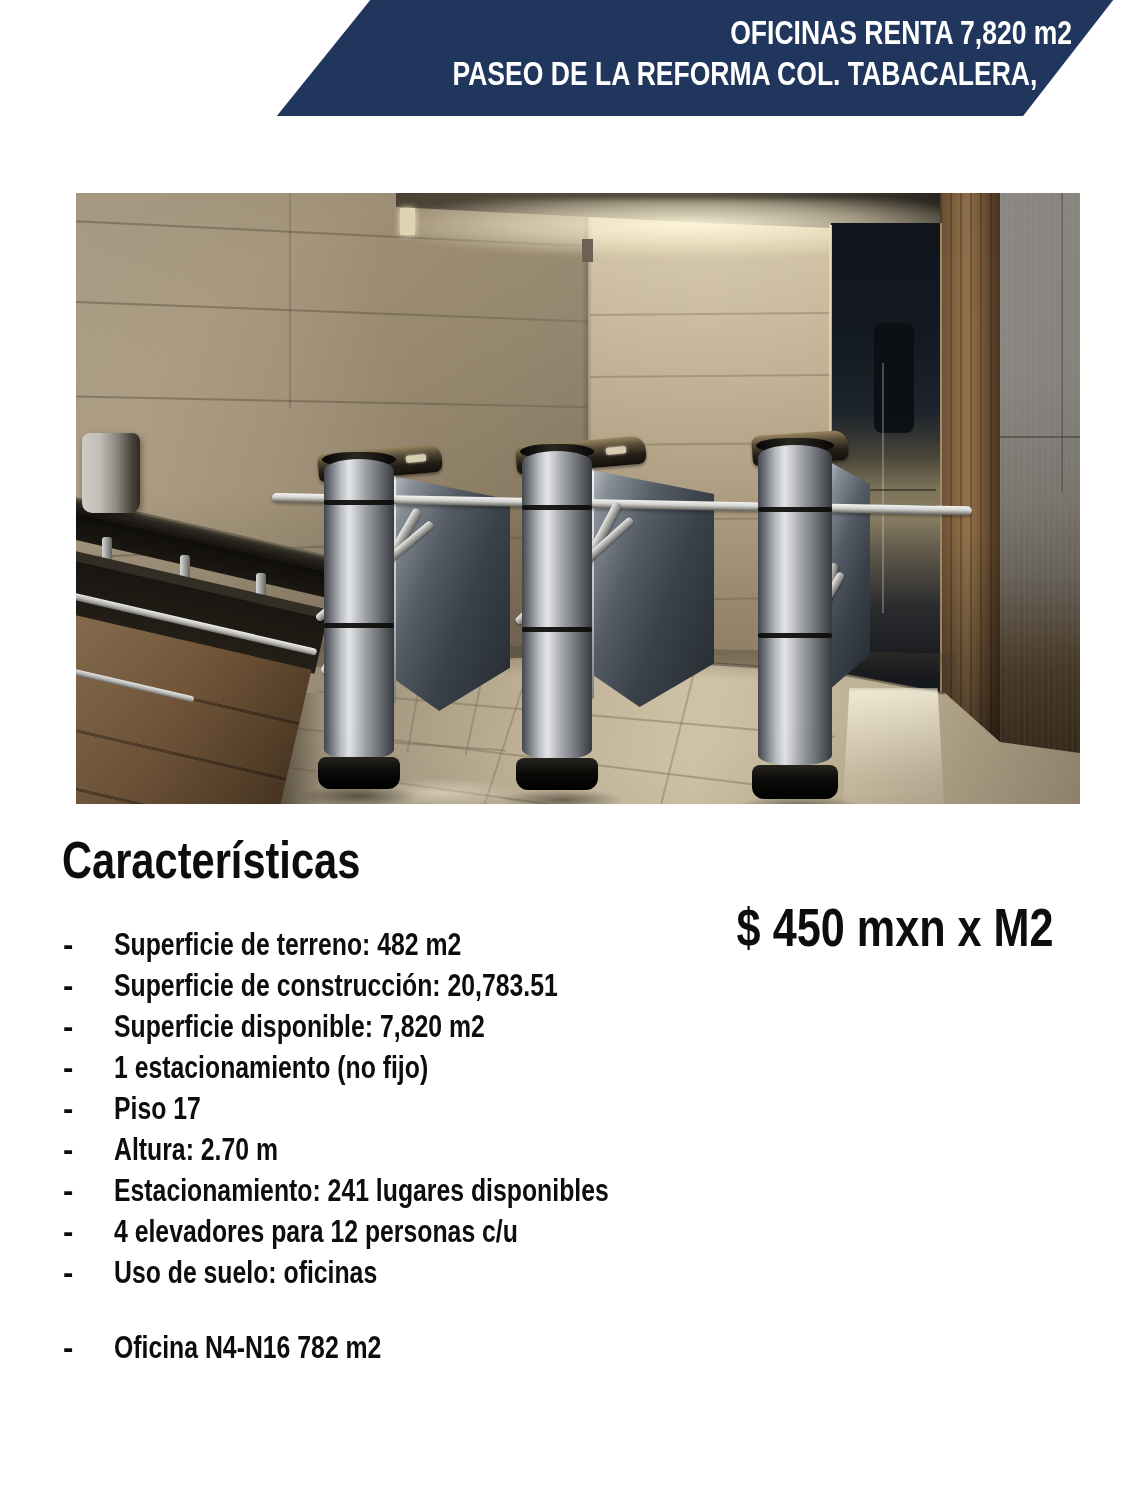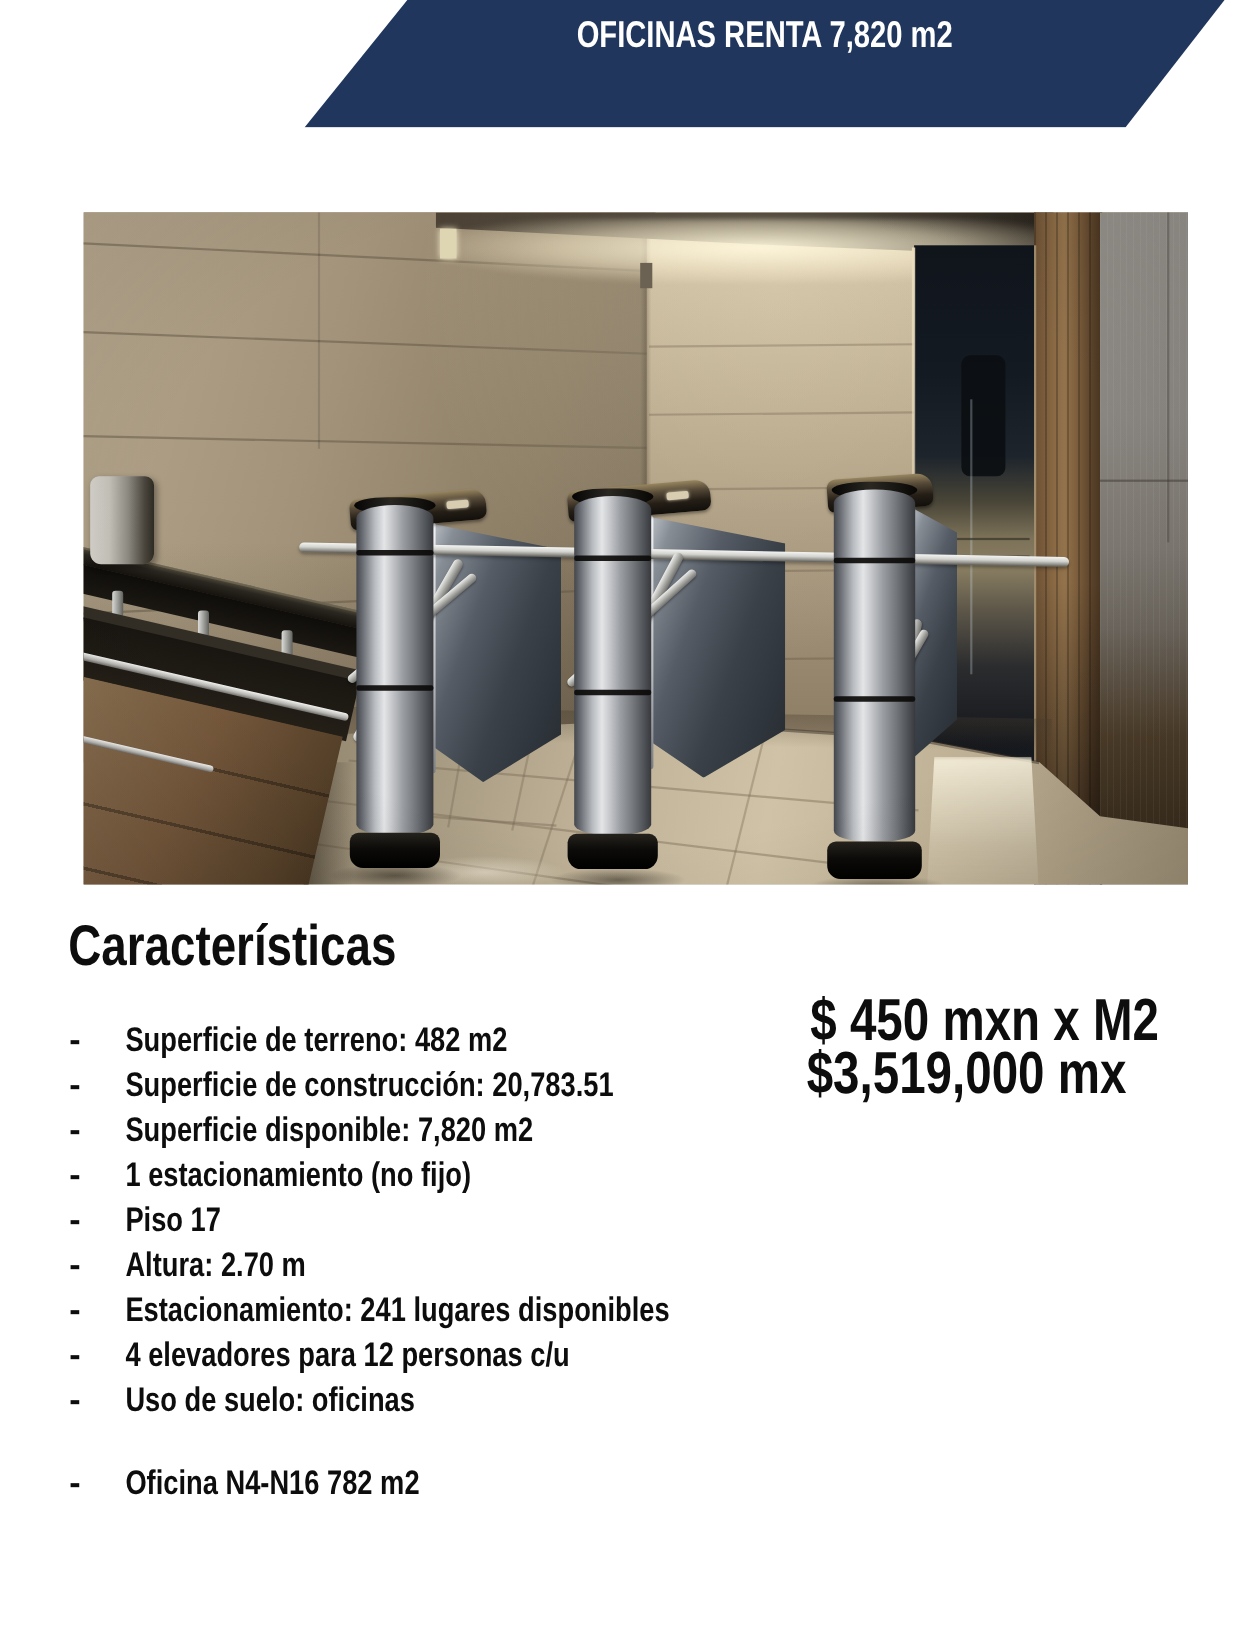"OFICINAS RENTA 7,820 m2" .banner-line { text-align: none -> right }
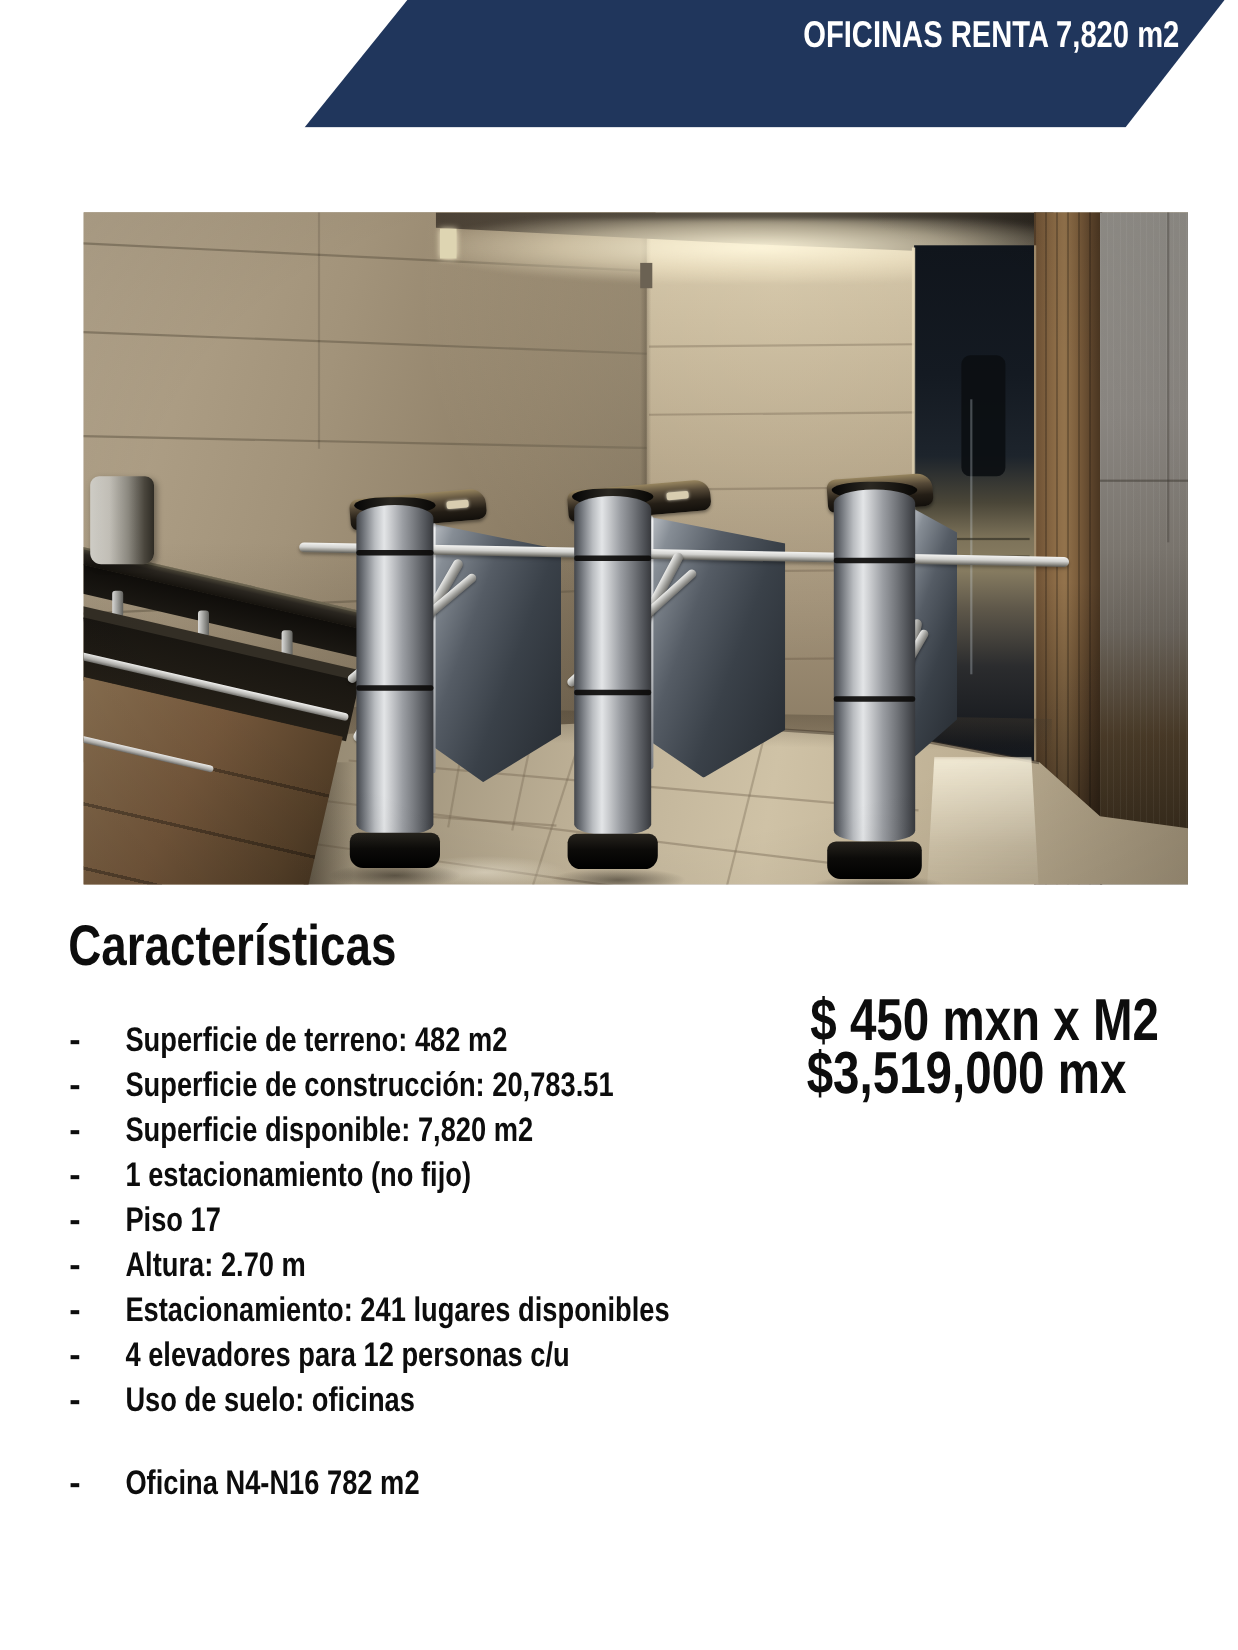"PASEO DE LA REFORMA COL." div.banner-line { html: none -> <div><span>PASEO DE LA REFORMA COL. TABACALERA,</span></div> }
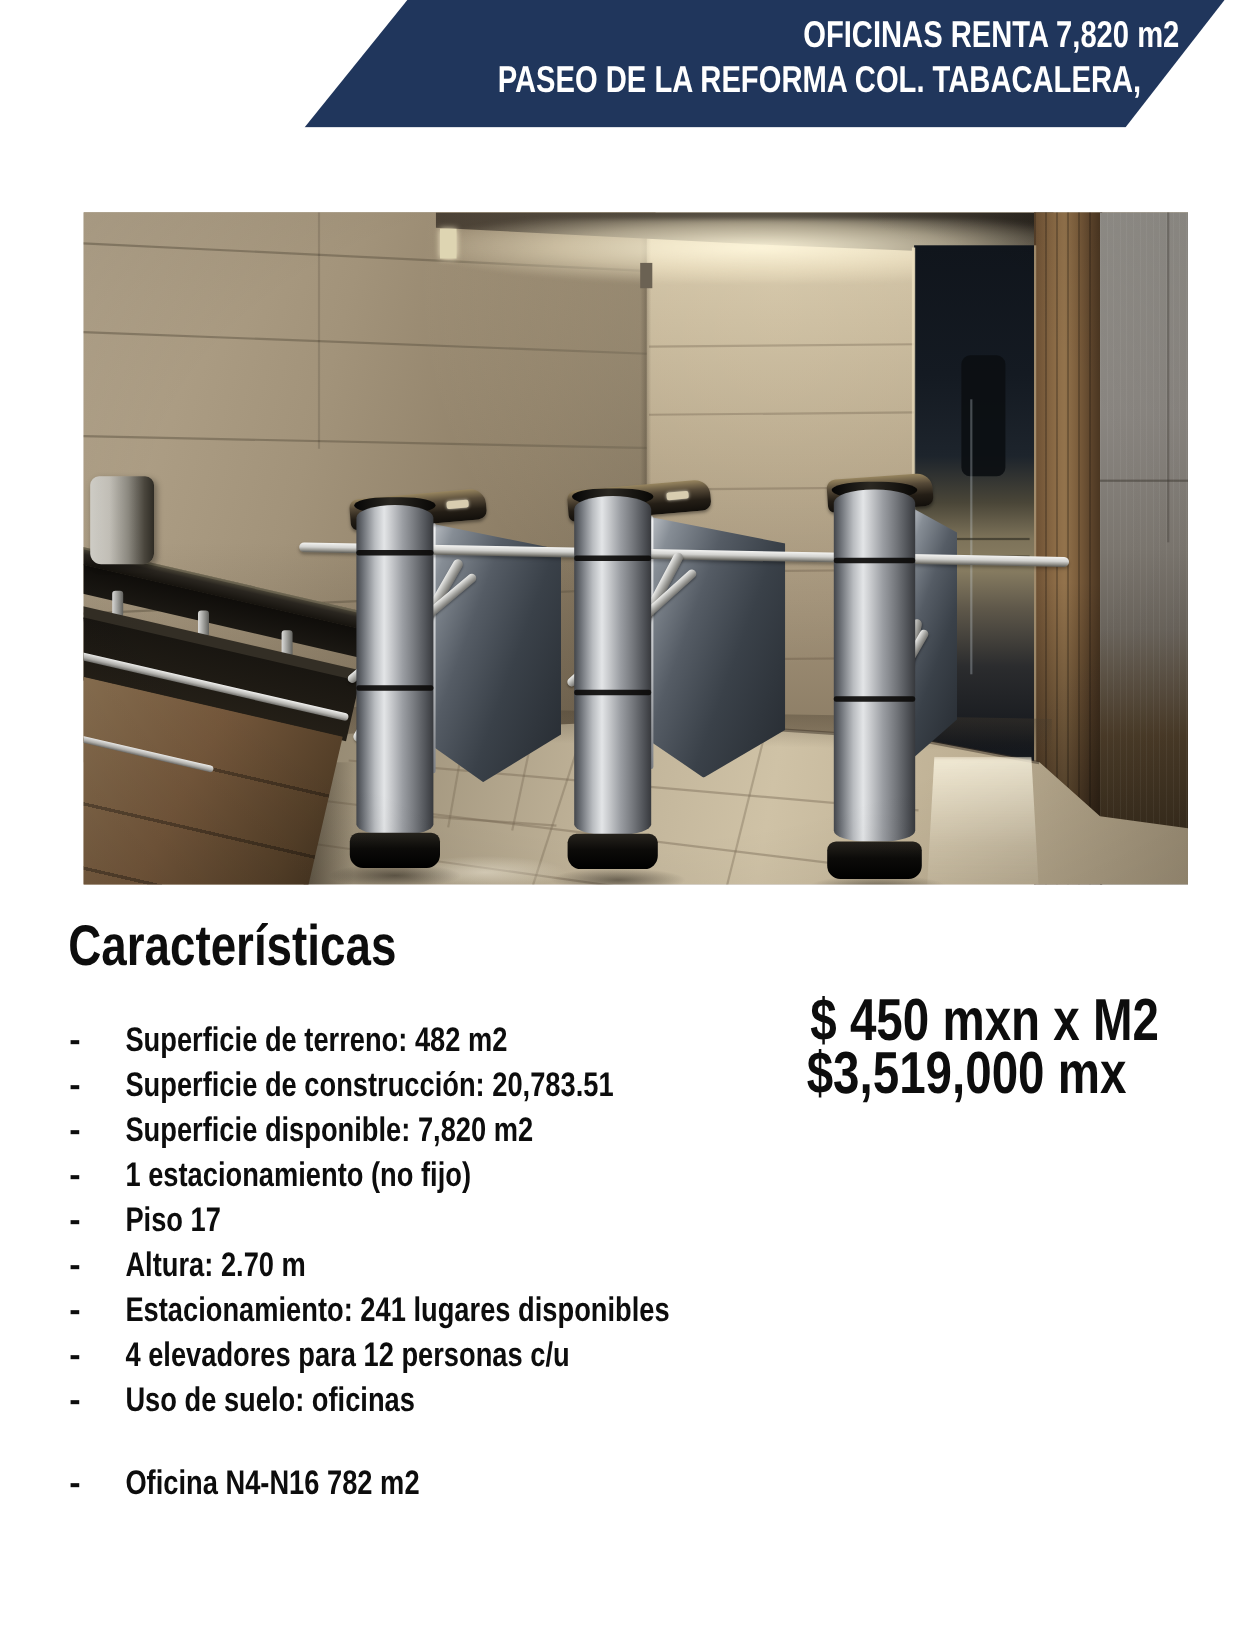"$3,519,000 mx" div.price-line { html: <div><span>$3,519,000 mx</span></div> -> none }
